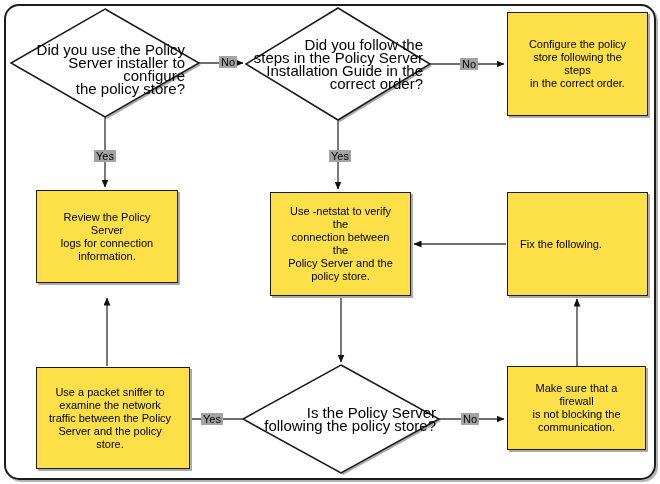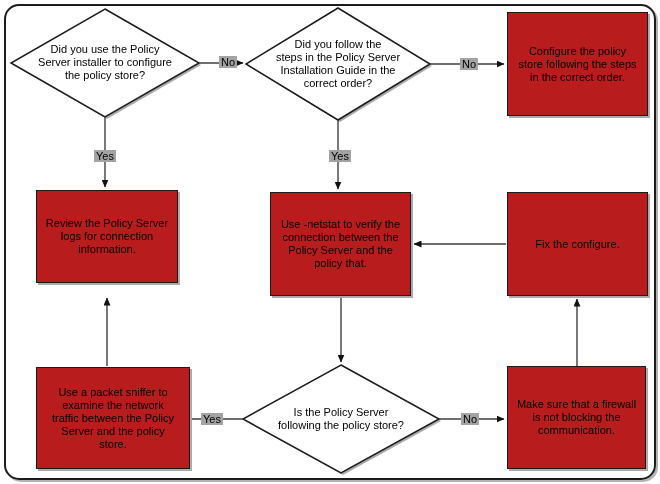"Did you use the Policy" .diamond-text { font-size: 11px -> 15px; text-align: center -> right }
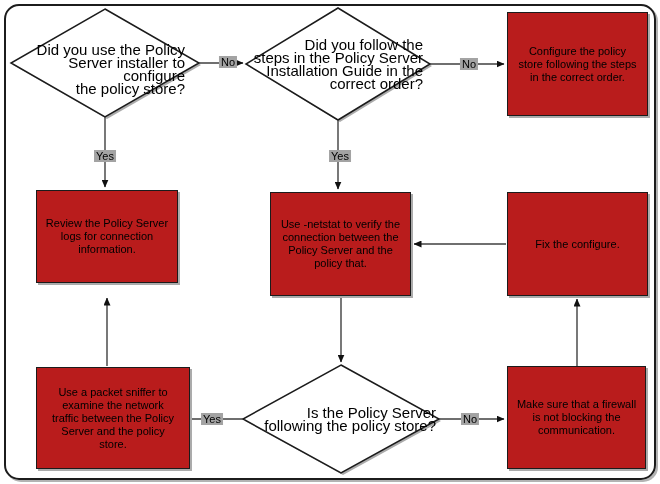"Configure the policy" .node { background: #b91c1c -> #fde047; justify-content: center -> none; padding: 6px -> 12px }
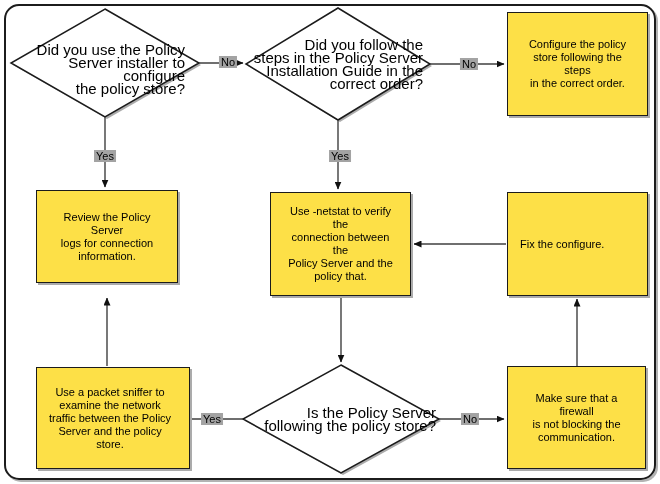"Use -netstat to verify the" span { text: that -> store }
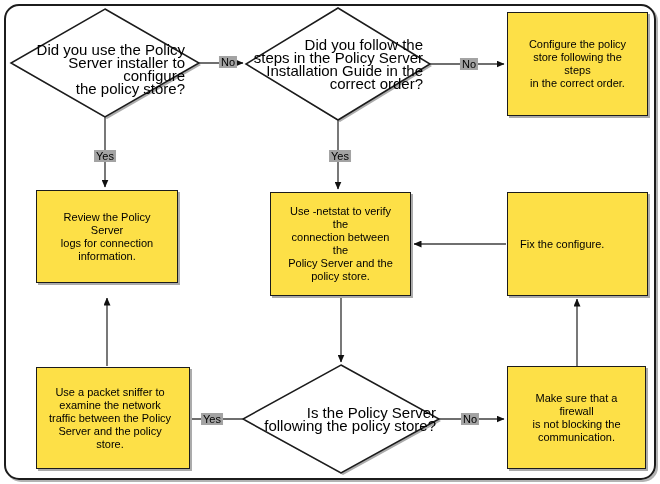"Fix the configure." span { text: configure -> following }
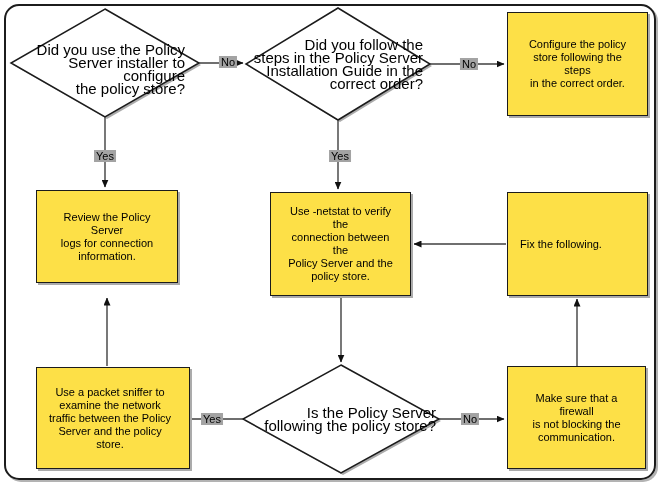"Make sure that a firewall" div.node { height: 103px -> 84px }
